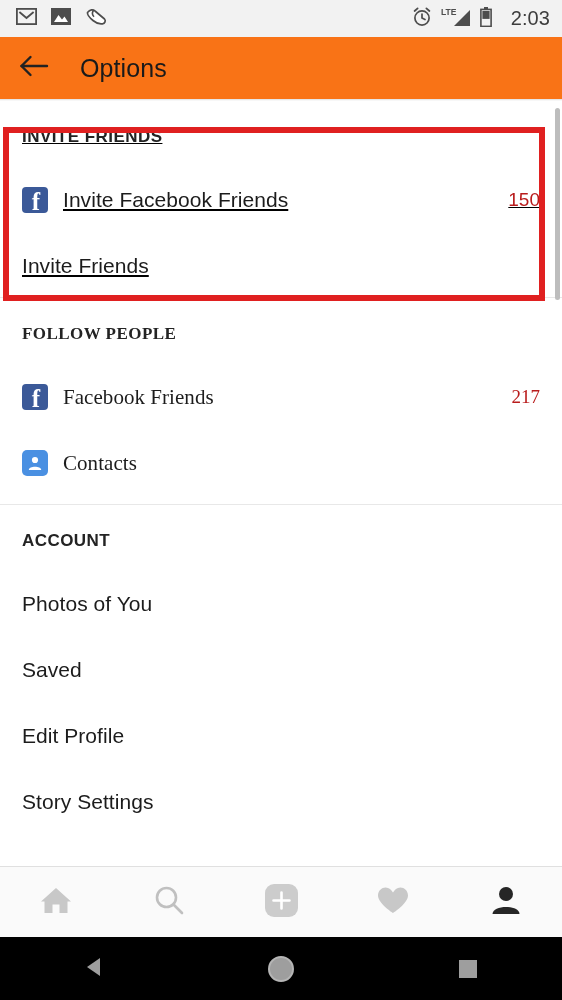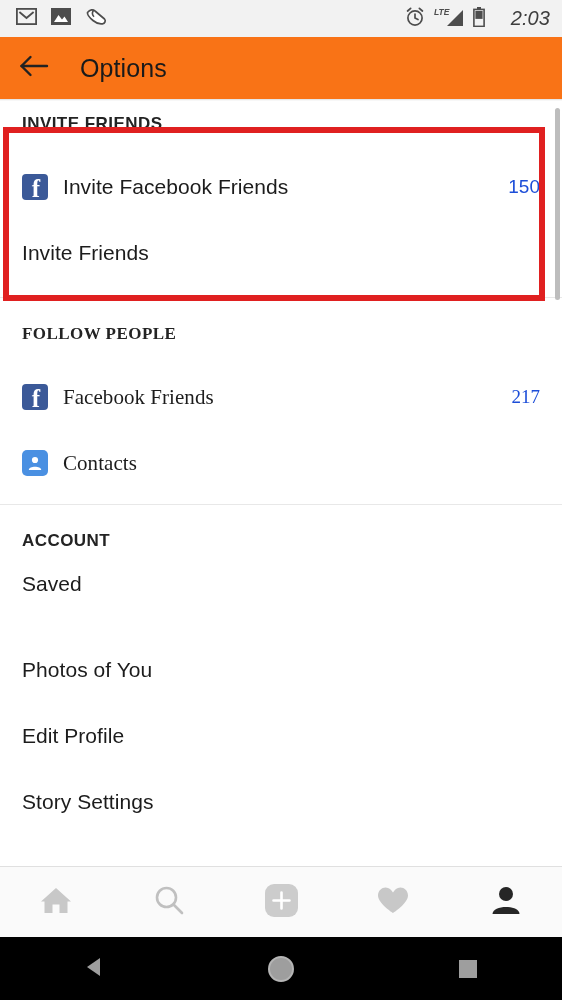"LTE" .sb-right { font-style: italic -> none }
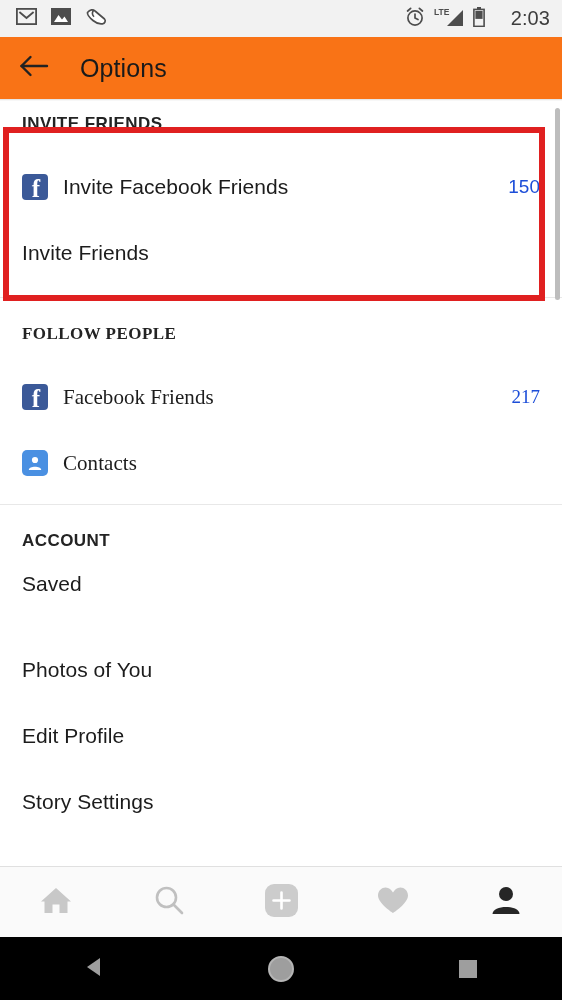"2:03" .sb-time { margin-left: 17px -> 10px }
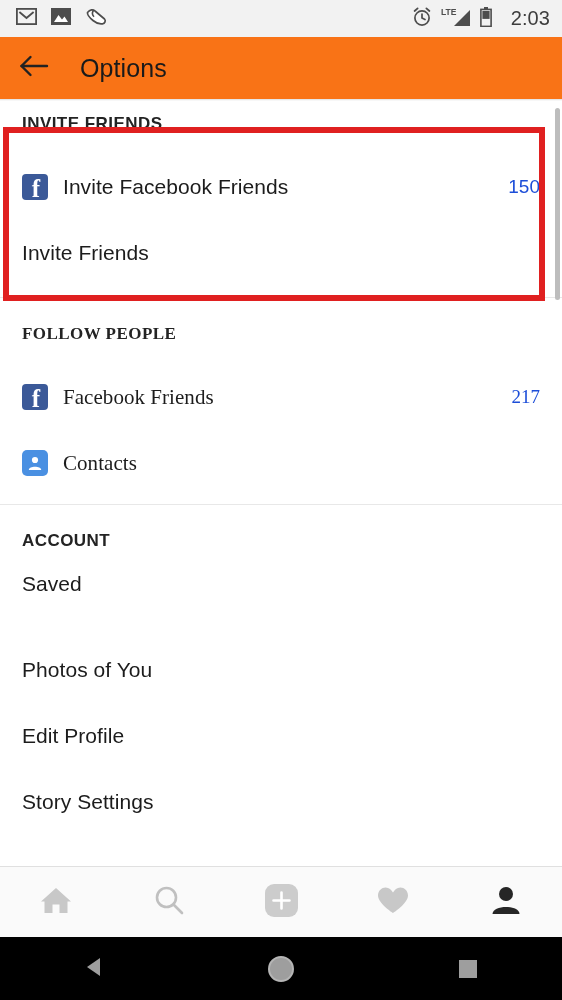"INVITE FRIENDS" div.section { padding-top: 13px -> 26px; text-decoration: none -> underline }
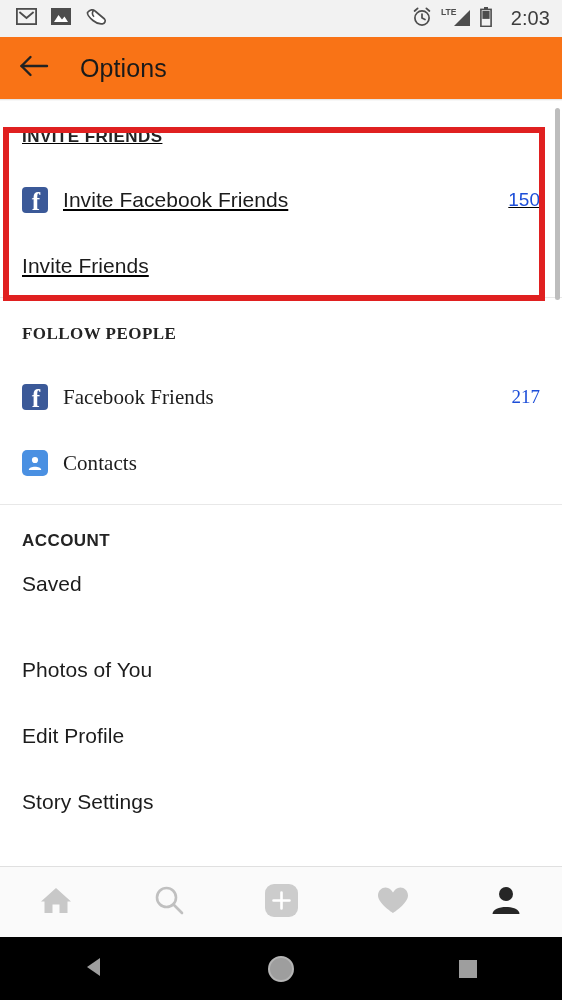"150" .row-count { color: #1d4ed8 -> #b91c1c }
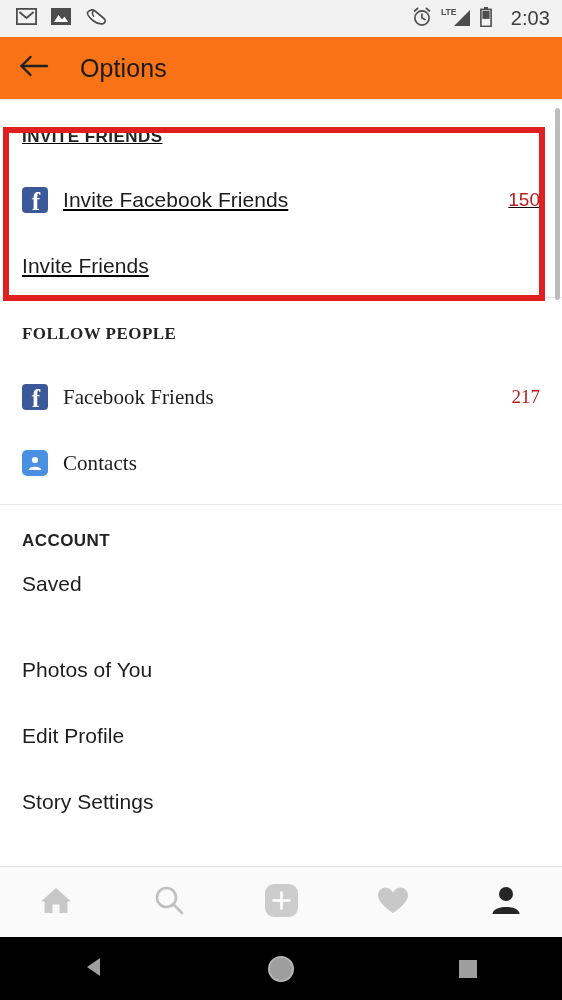"Saved" div.row { order: before "Photos of You" -> after "Photos of You" }
